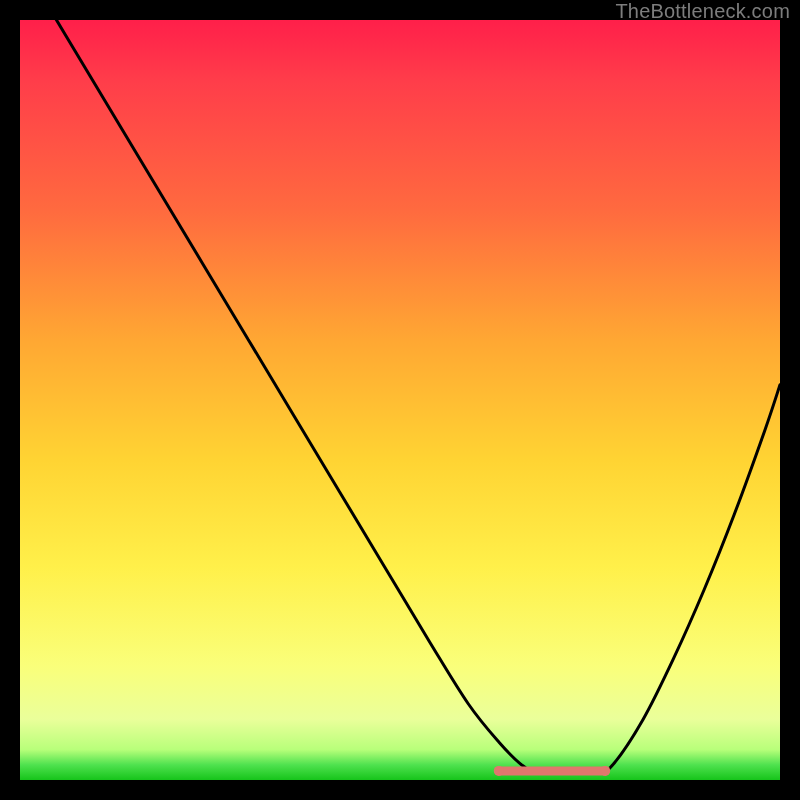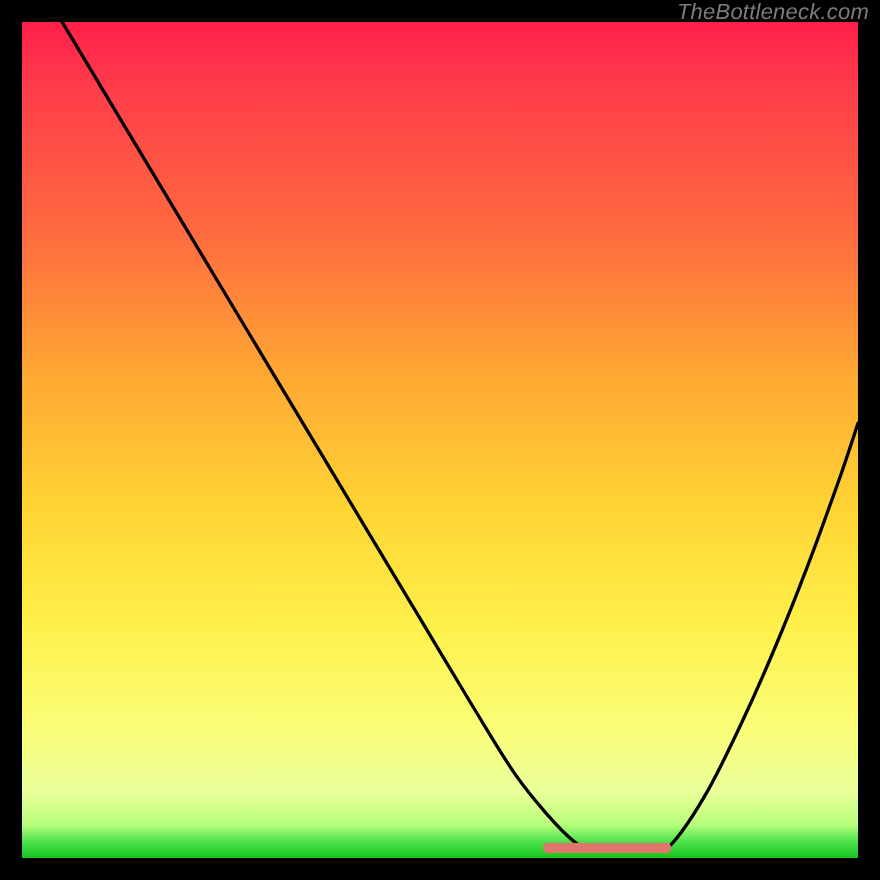"TheBottleneck.com" .frame { font-style: italic -> none }
